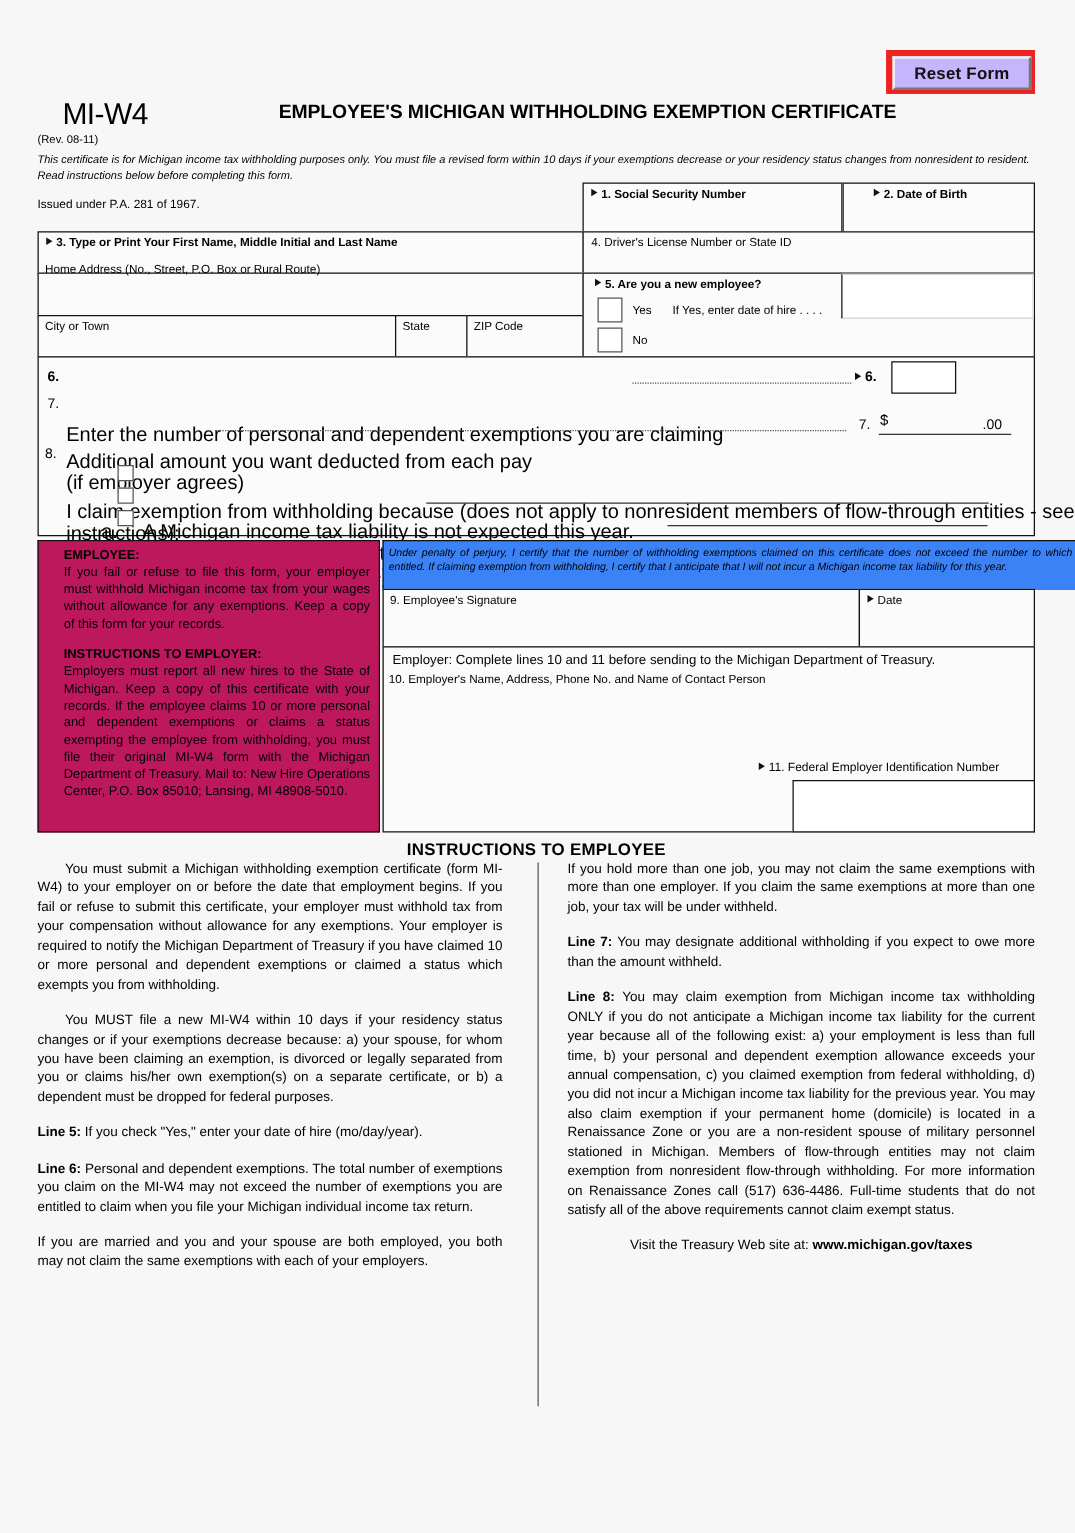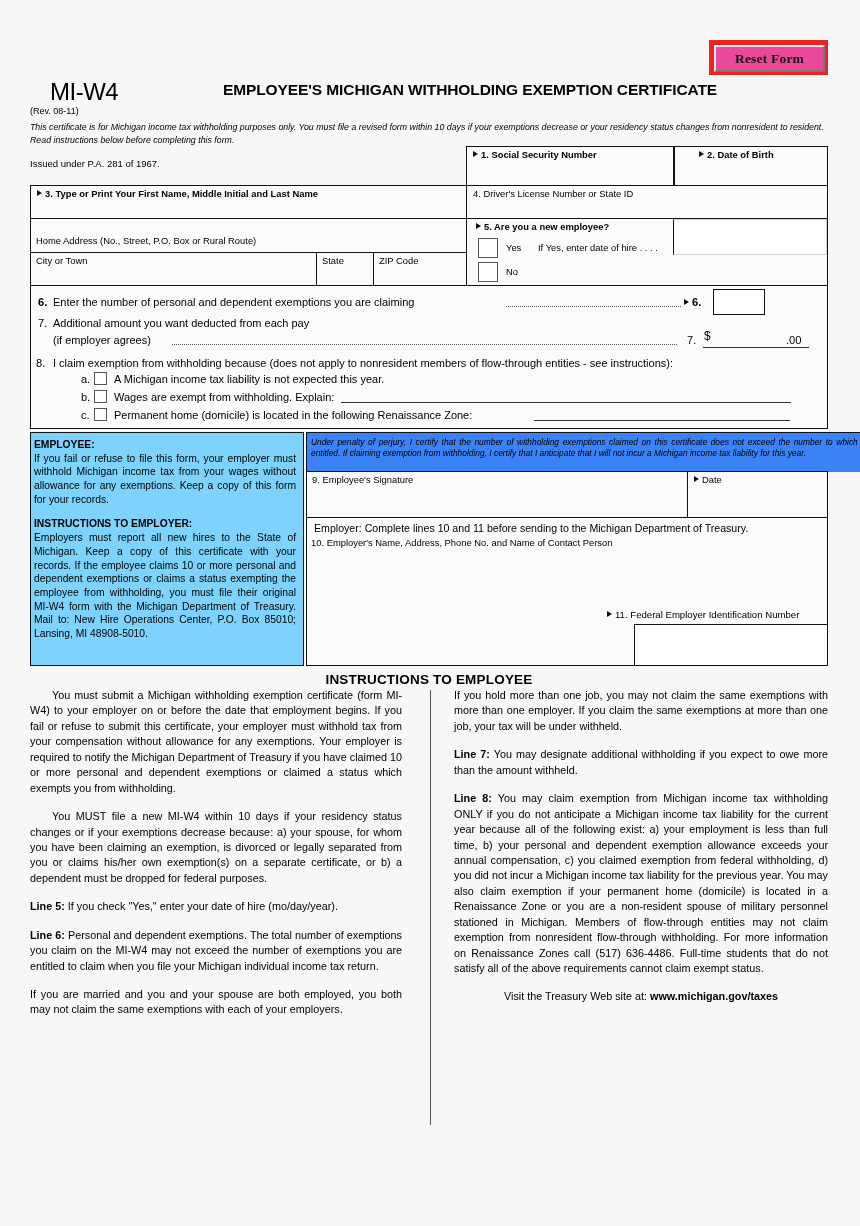"Reset Form" .reset-btn { background: #ec4899 -> #c4b5fd; font-family: Liberation Serif, serif -> Liberation Sans, sans-serif }
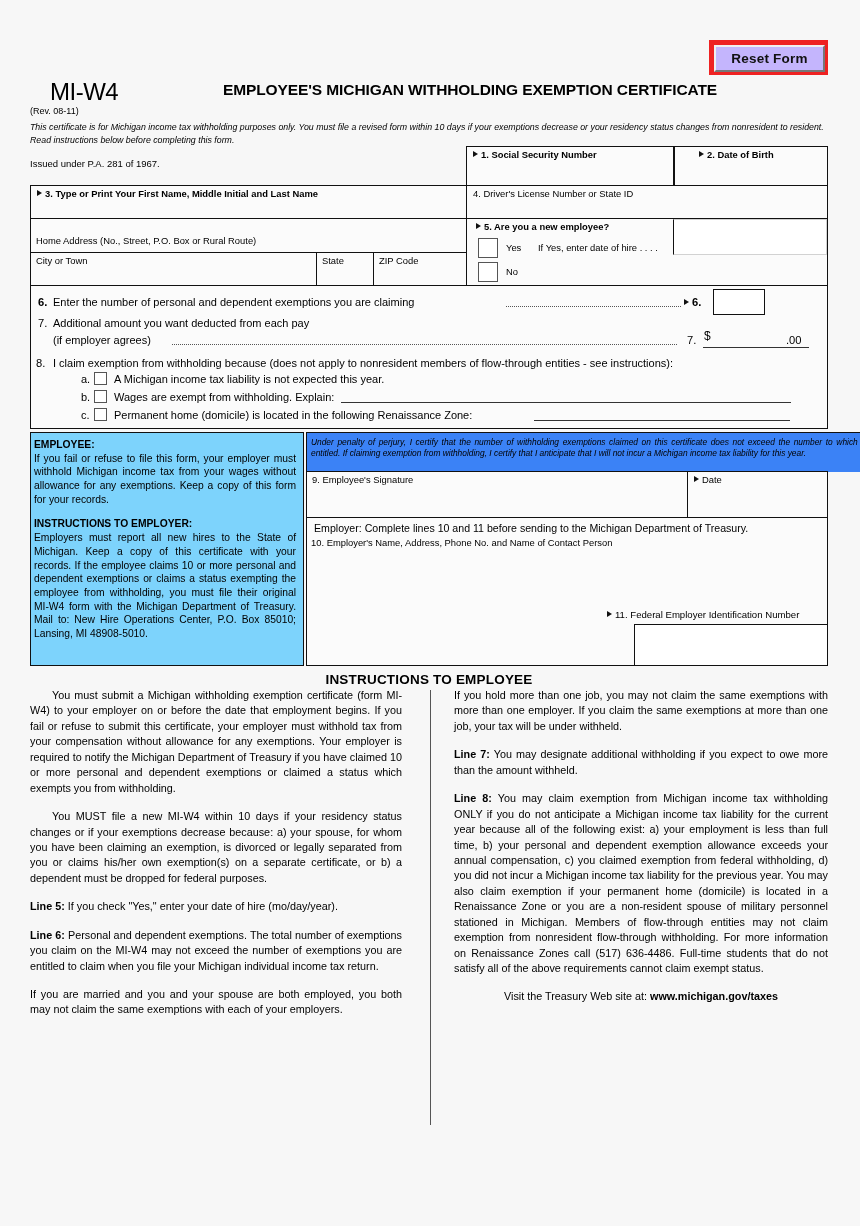"Home Address (No., Street, P.O." div.lbl { top: 236px -> 210px }
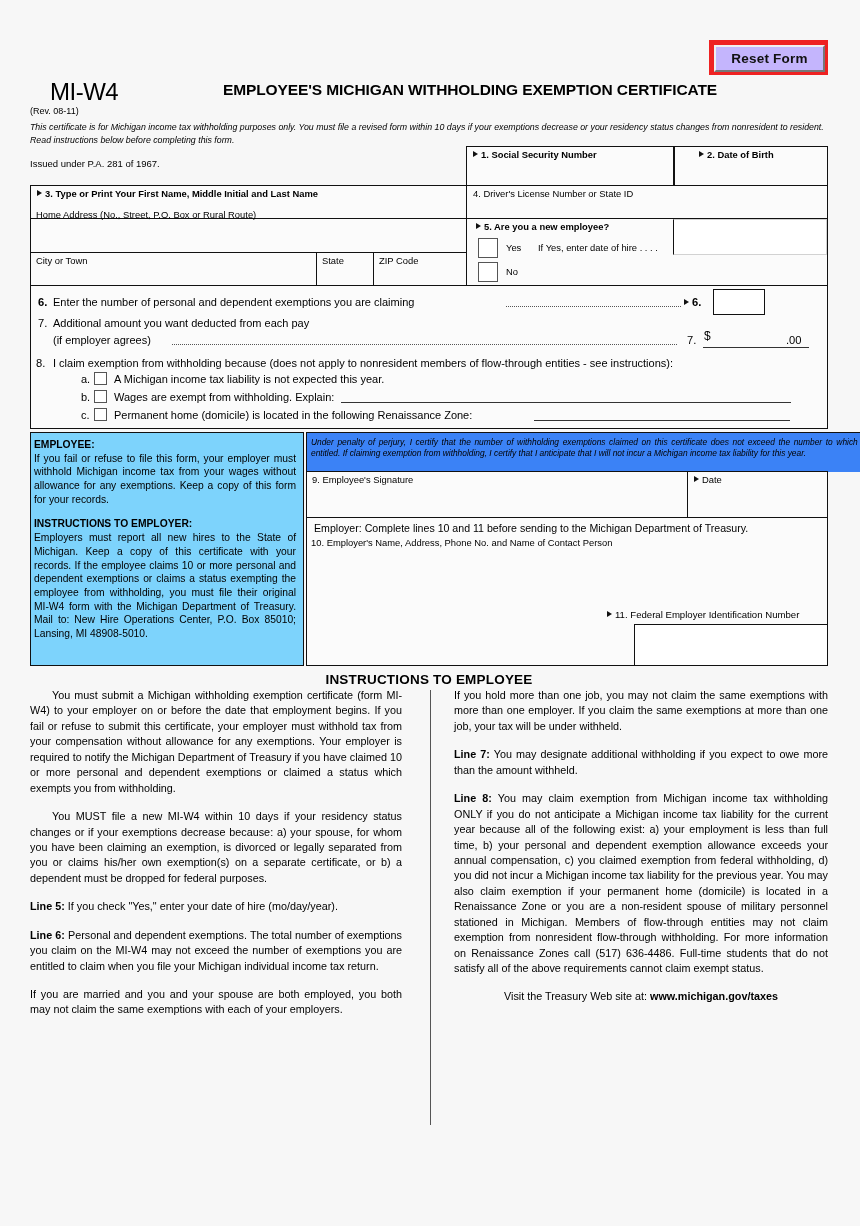"Enter the number of personal" .numtxt { font-size: 11px -> 16px; margin-top: none -> 44px }
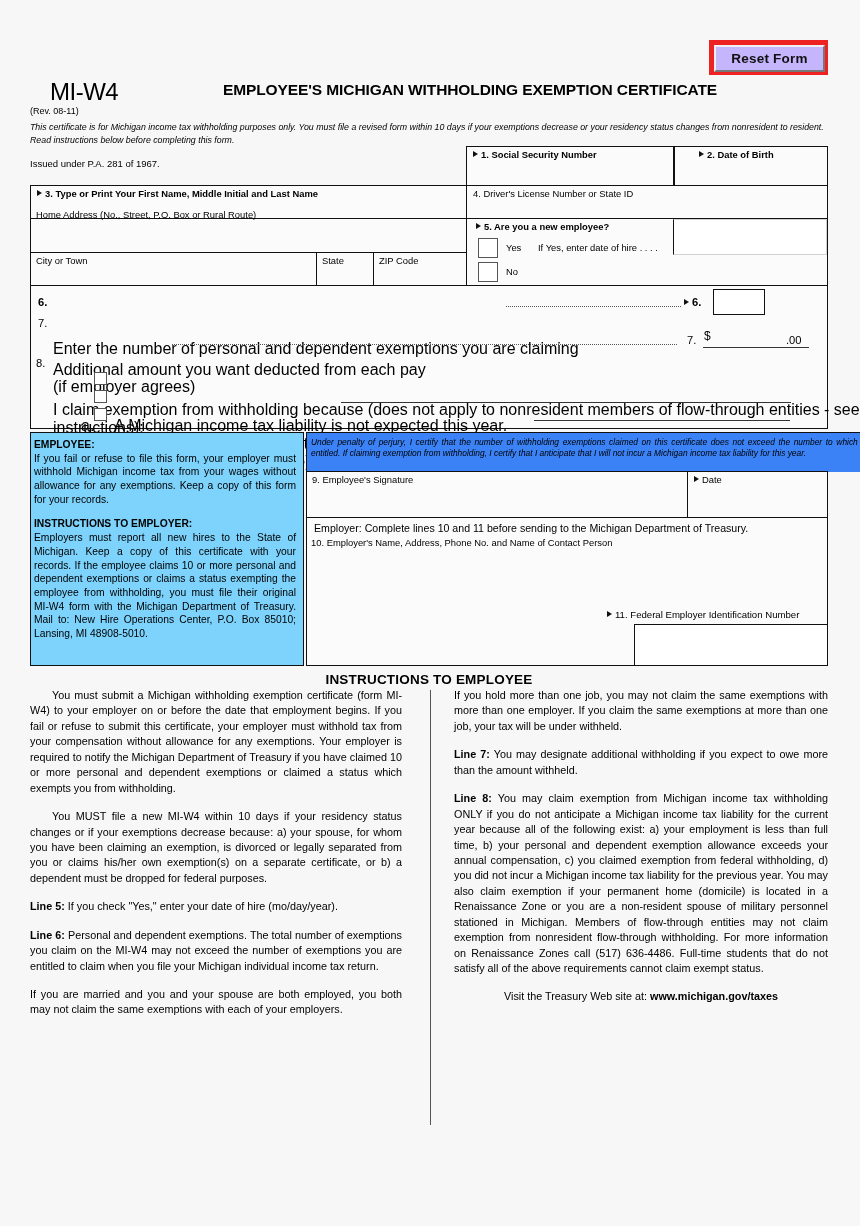"EMPLOYEE:" .emp-block { background: #7dd3fc -> #be185d; padding: 5px 7px 4px 3px -> 5px 7px 4px 20px }
